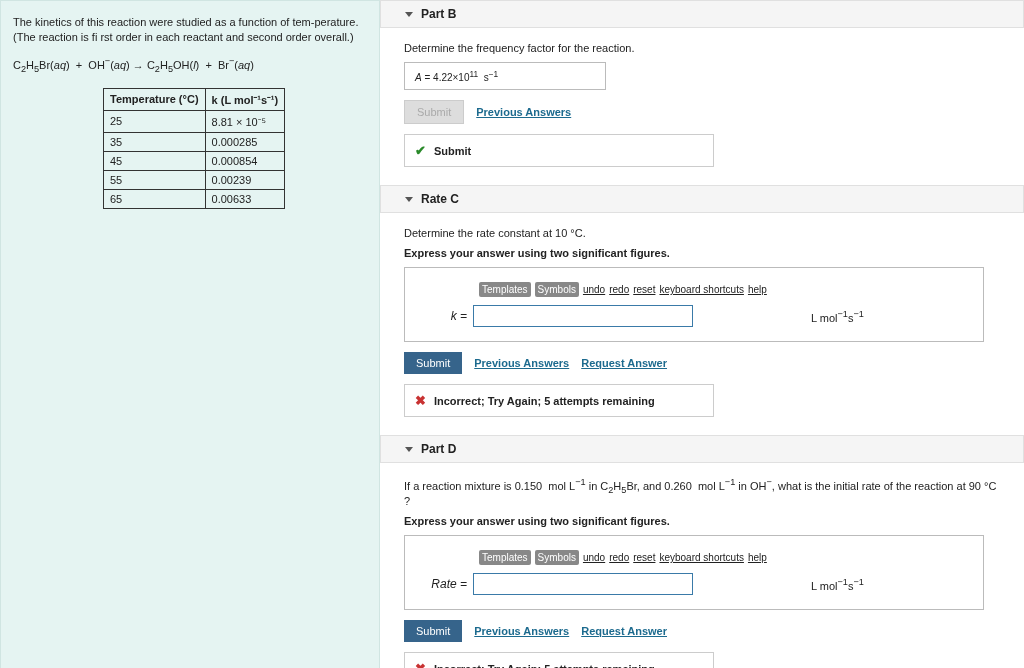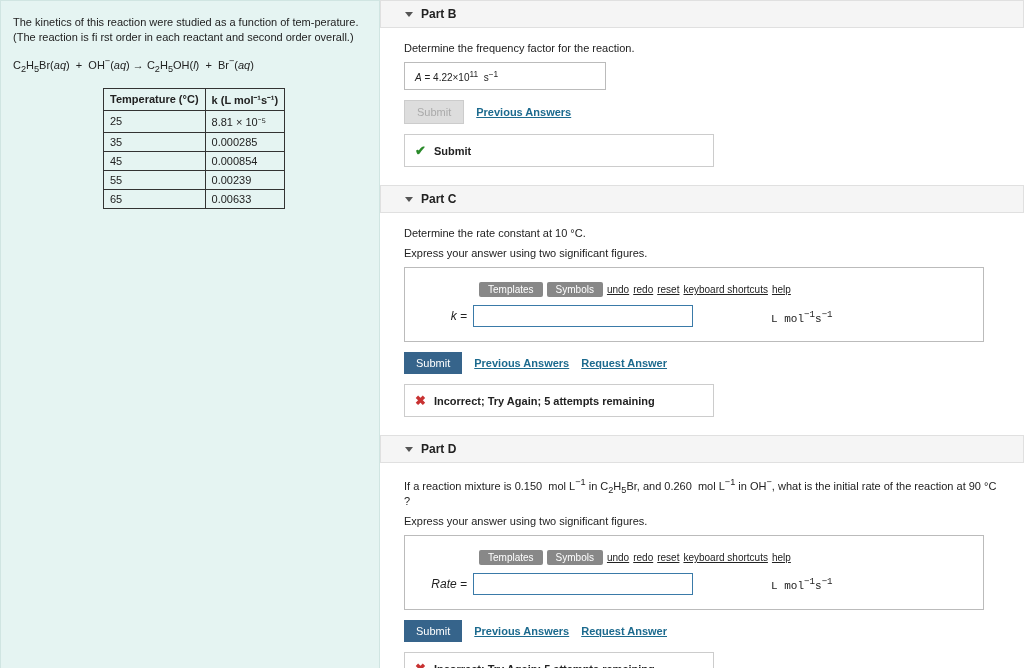"Part C" span.part-label { text: Part -> Rate }
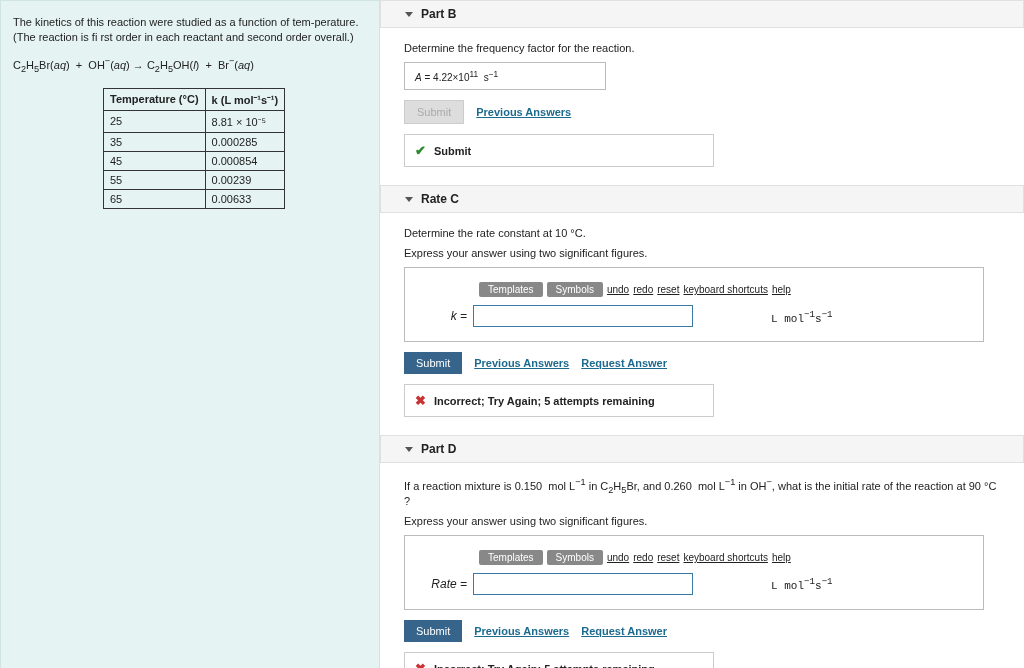"Express your answer using two" .bold { font-weight: normal -> bold }
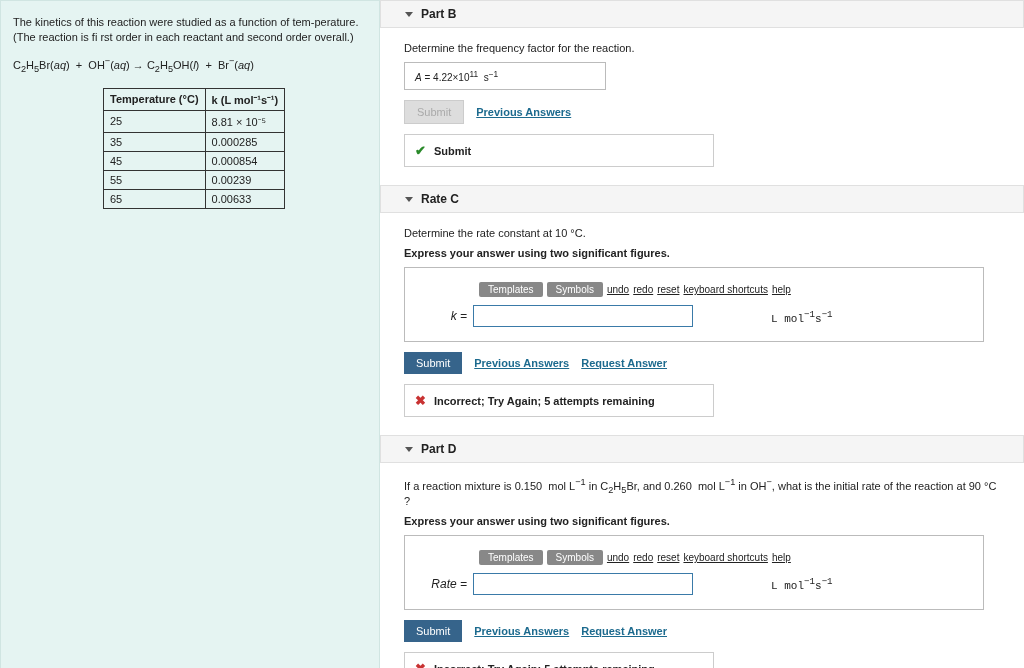"Templates" .tb-btn { padding: 2px 9px -> 2px 3px }
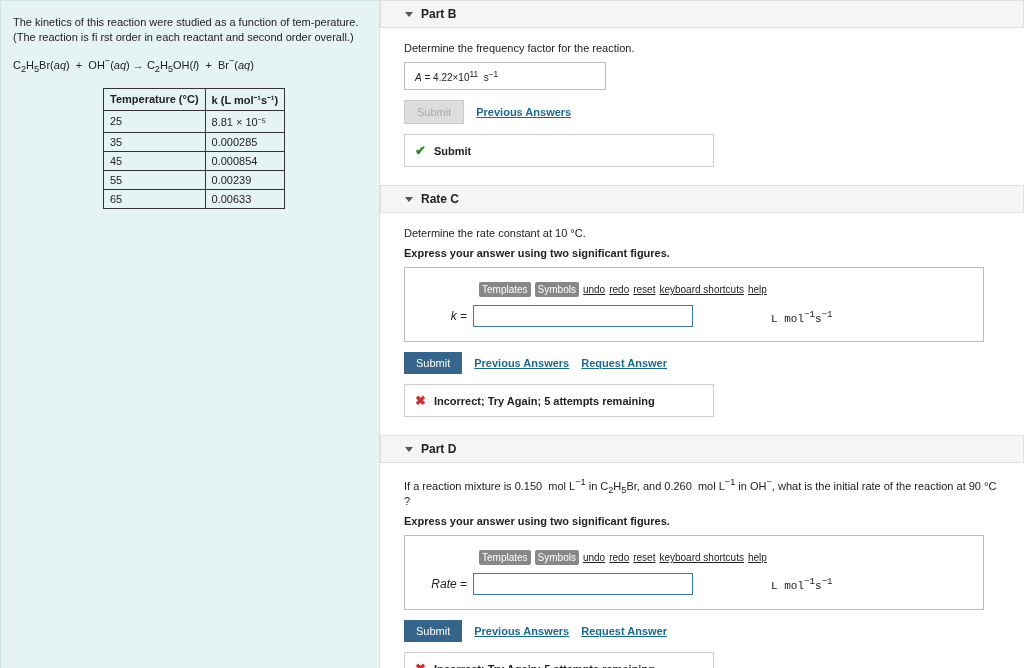"L mol−1s−1" .unit-text { font-family: Liberation Mono, monospace -> none; margin-left: 72px -> 112px }
